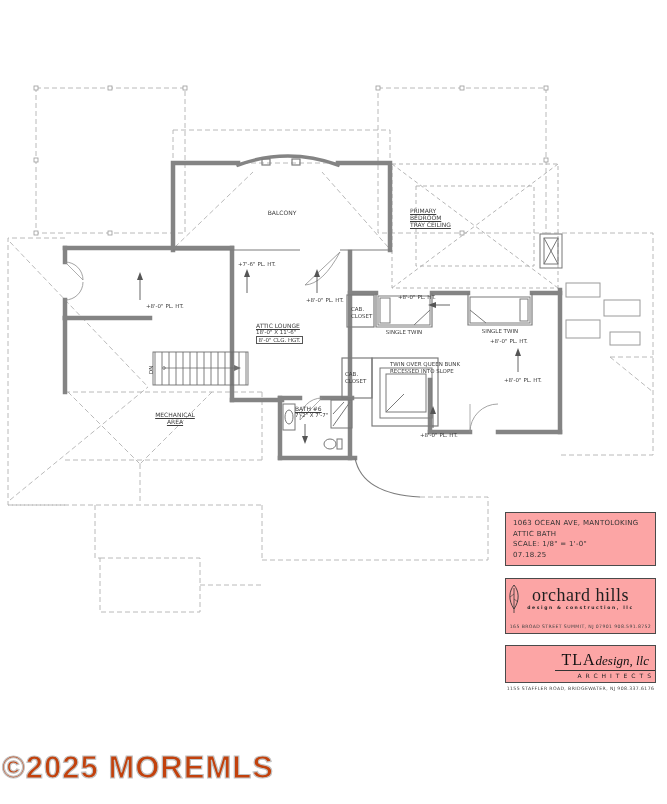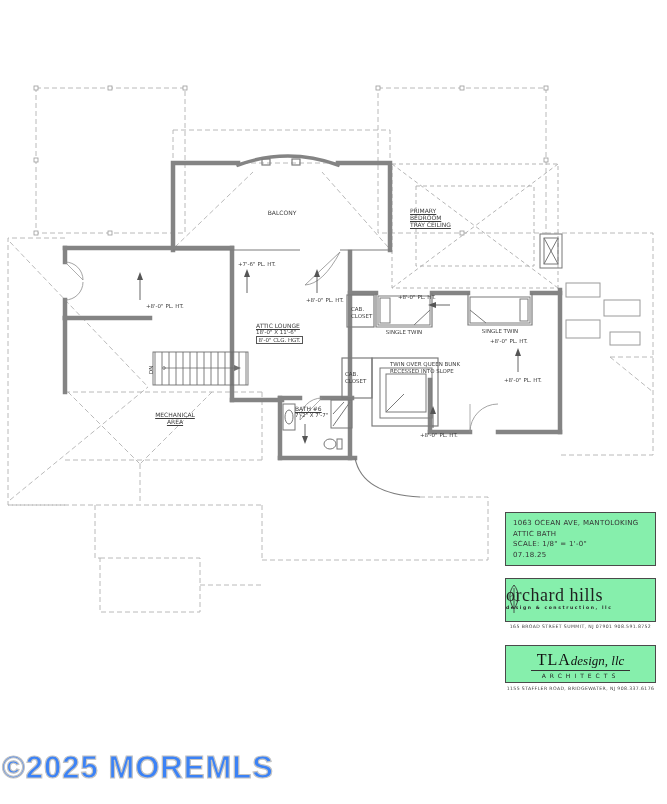"1063 OCEAN AVE, MANTOLOKING" .tb { background: #86efac -> #fca5a5 }
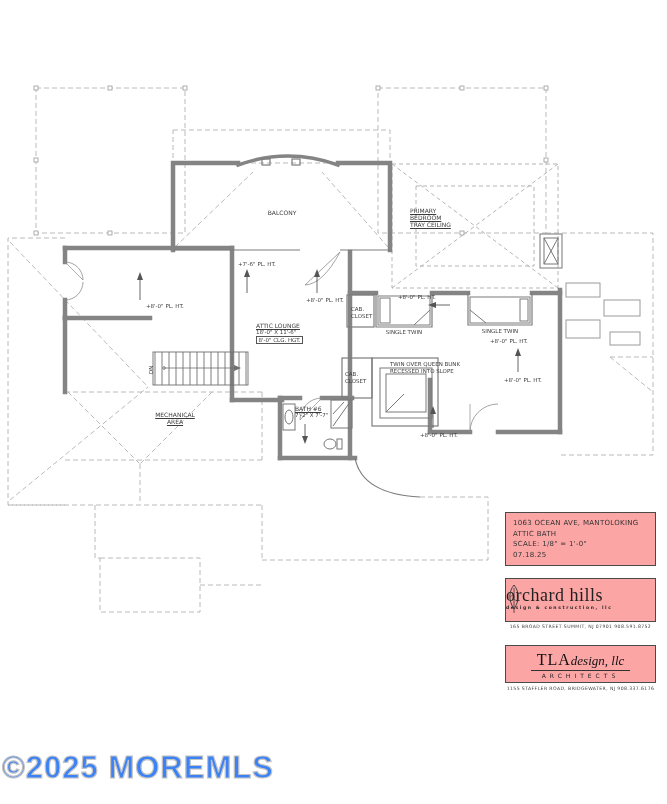"orchard hills" #tb-builder { height: 44px -> 56px; text-align: none -> center }
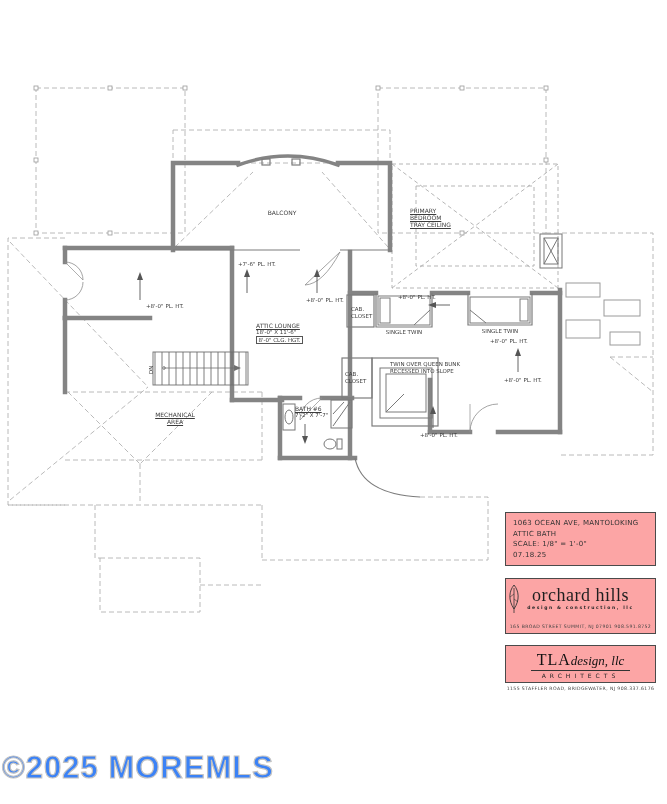"TLAdesign, llc" #tb-architect { text-align: center -> right }
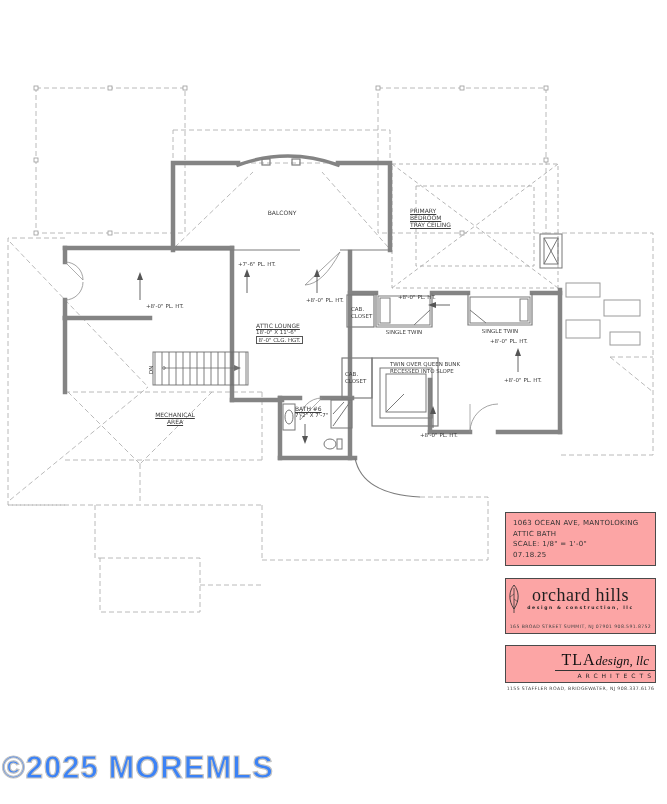"©2025 MOREMLS" #watermark { color: #3b82f6 -> #c2410c }
